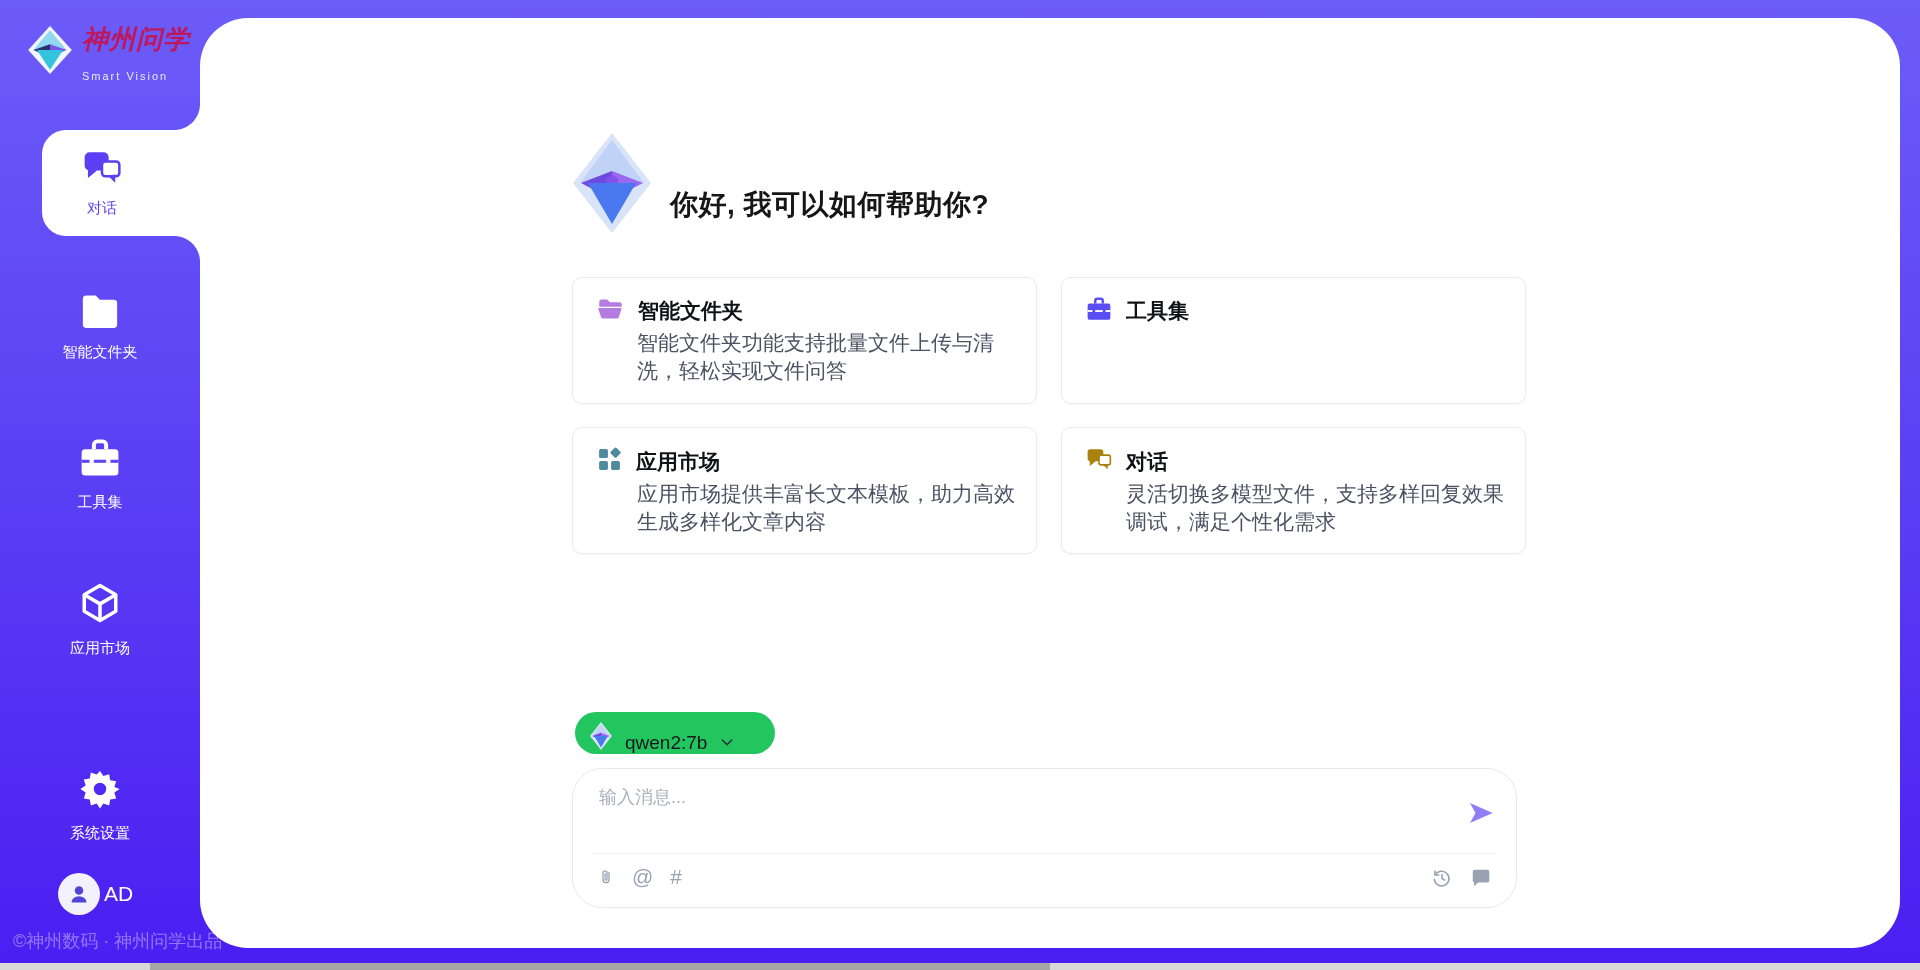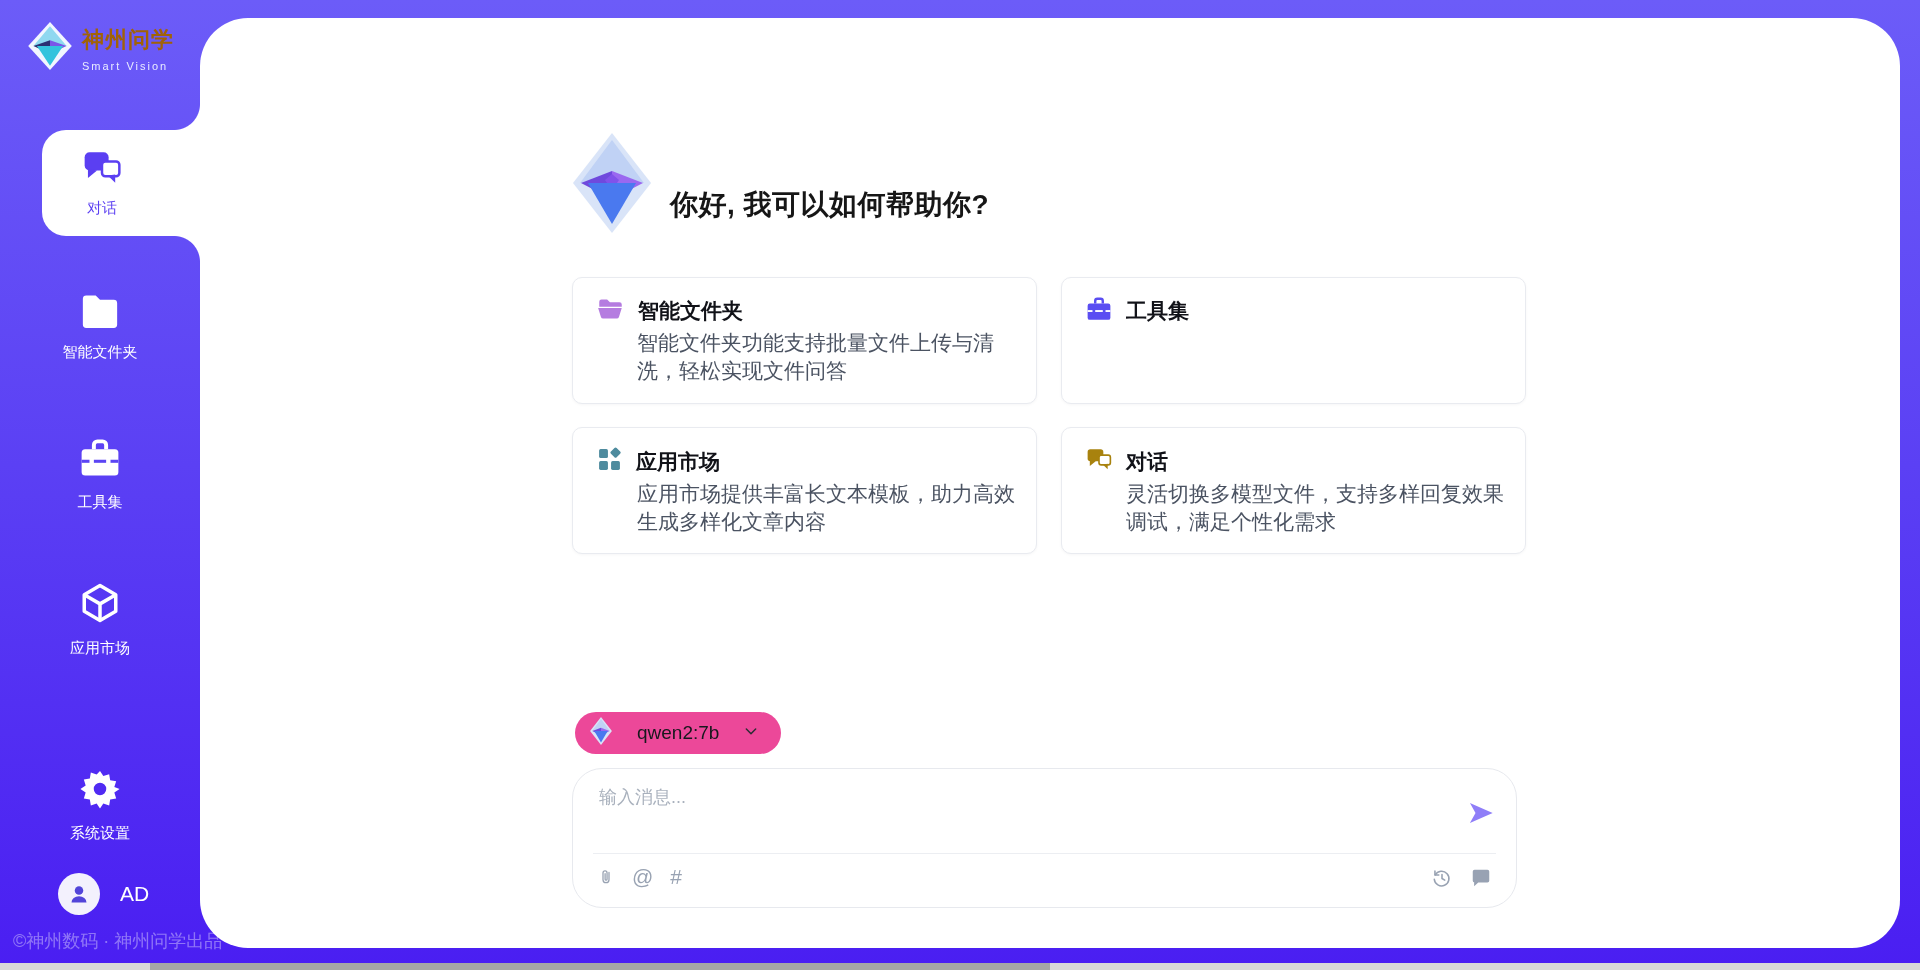"神州问学" .brand-text .brand-name { color: #a16207 -> #be185d; font-size: 22px -> 26px; font-style: none -> italic }
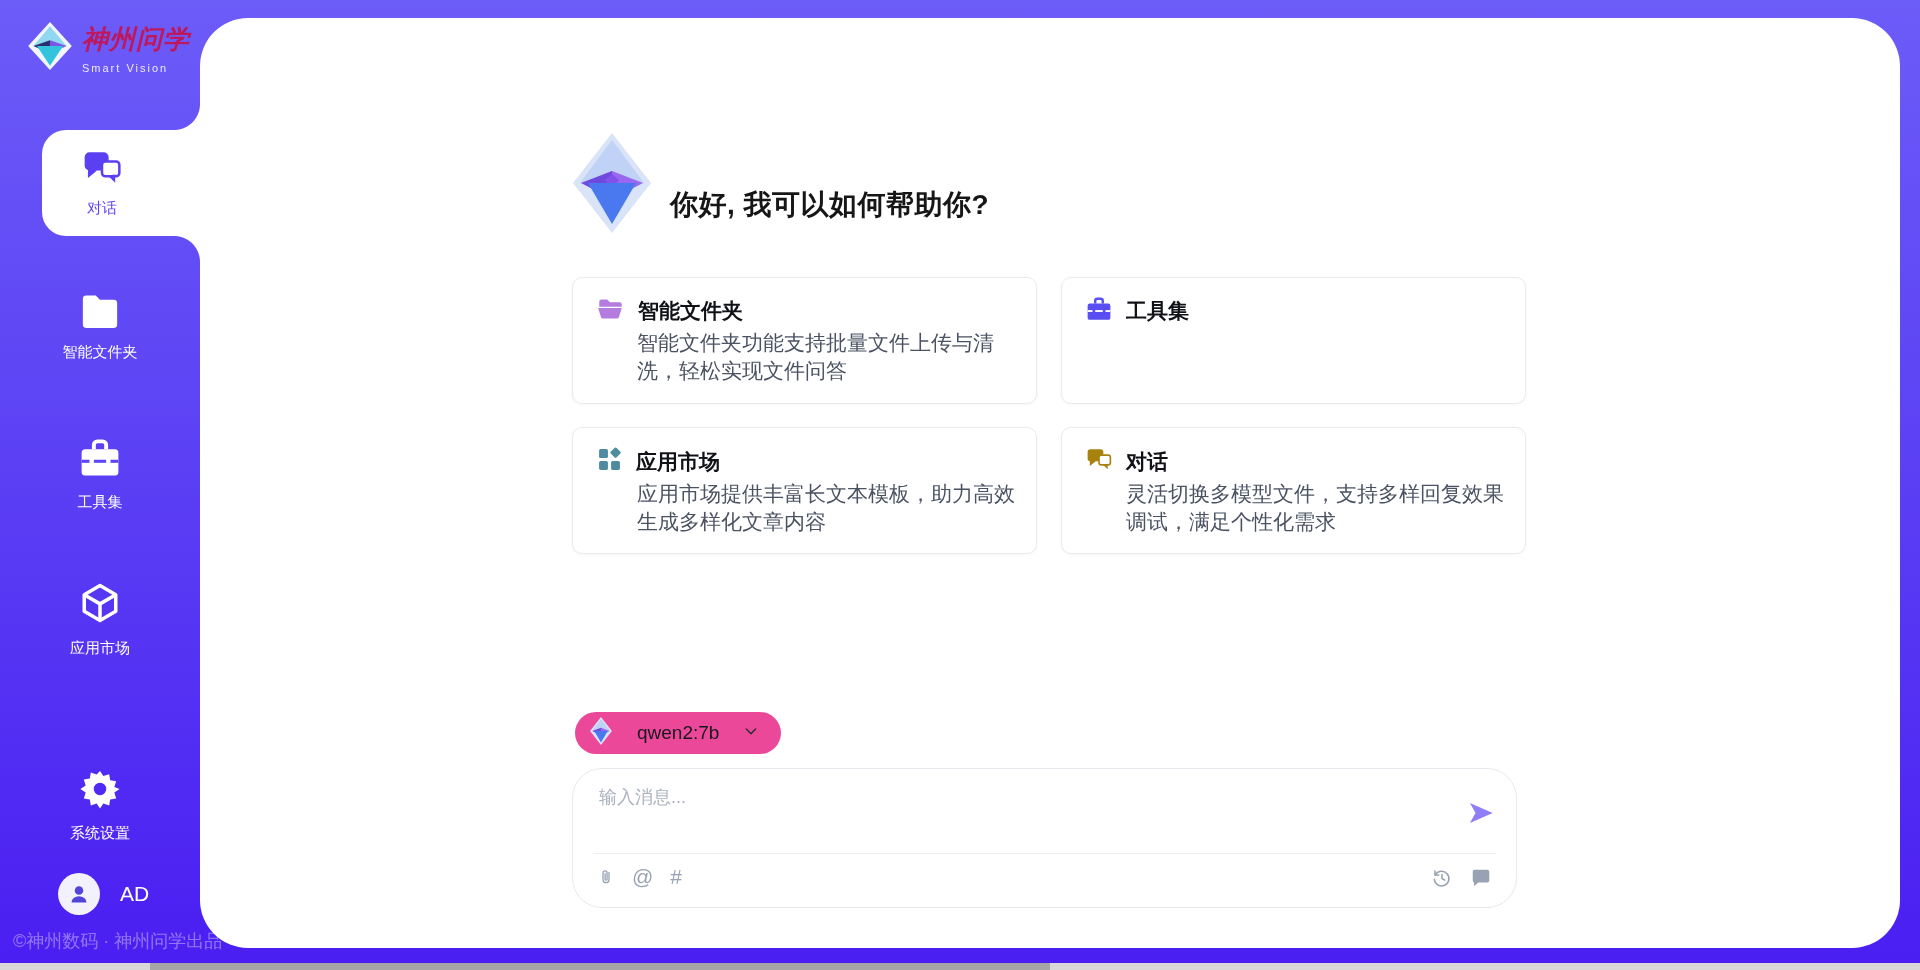"Smart Vision" .brand-text .brand-sub { margin-top: 5px -> 13px }
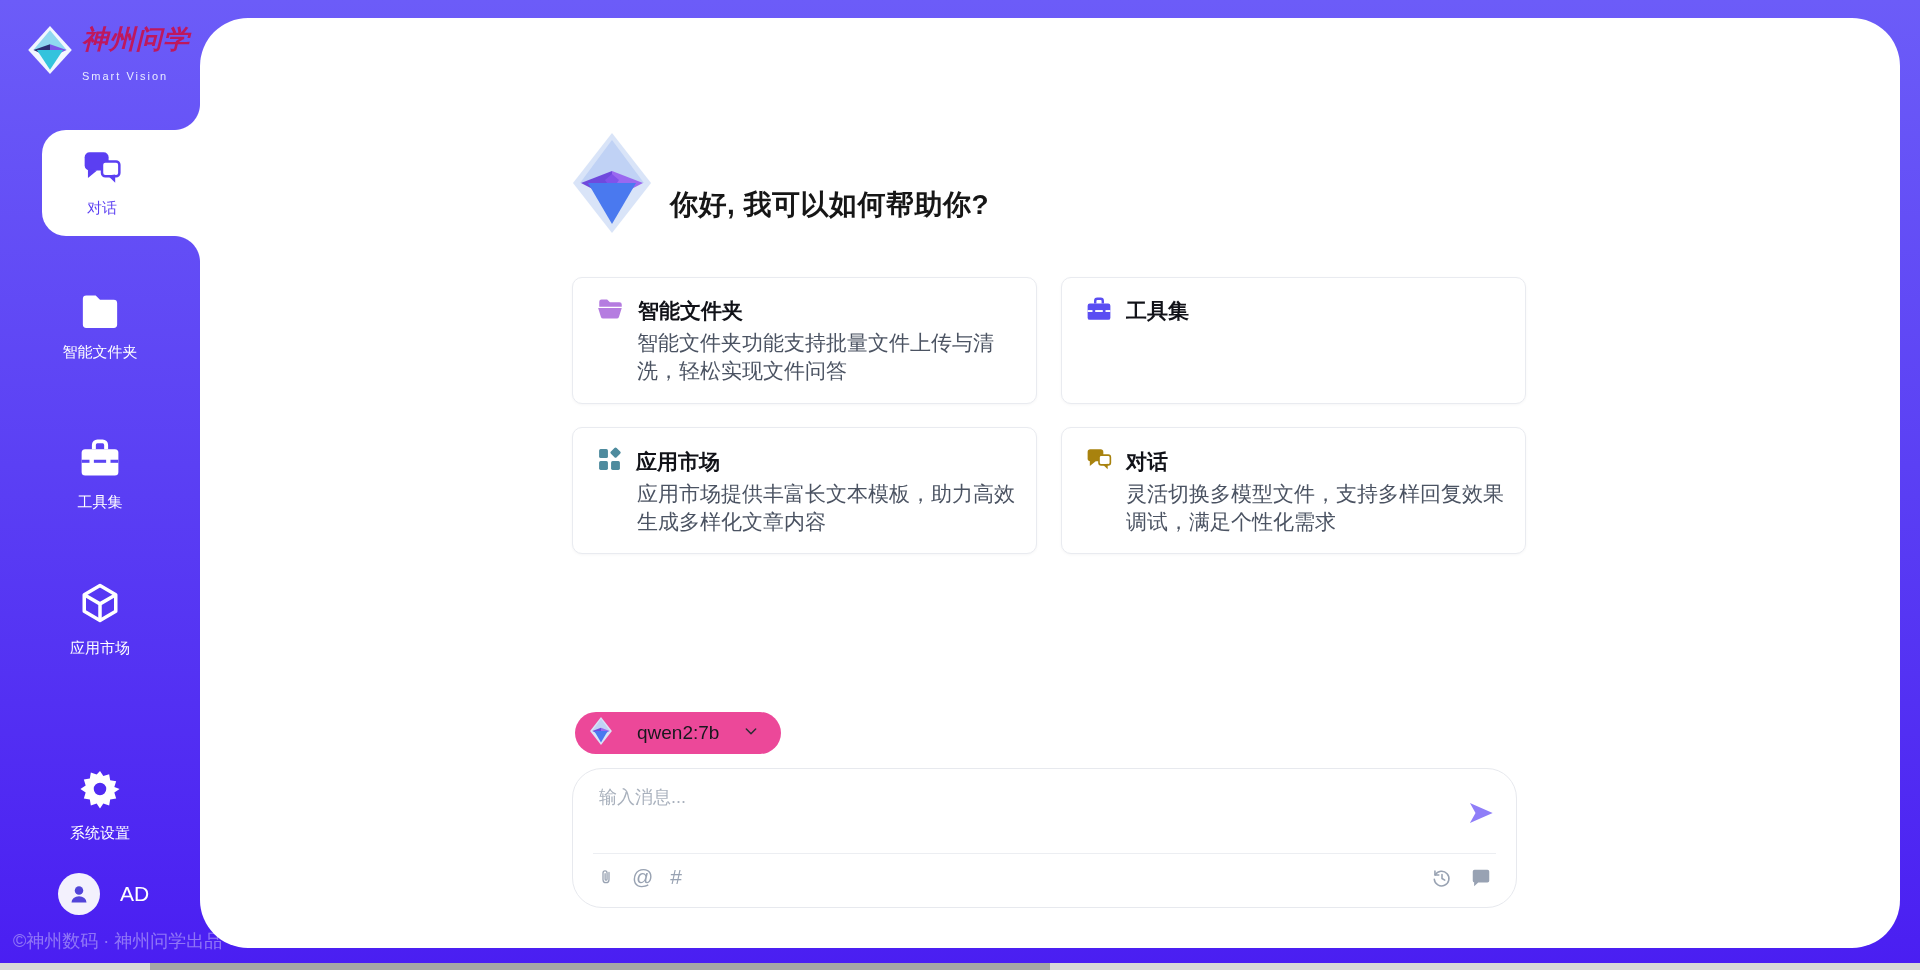"qwen2:7b" .model-pill { align-items: center -> flex-end; background: #ec4899 -> #22c55e; gap: 24px -> 12px }
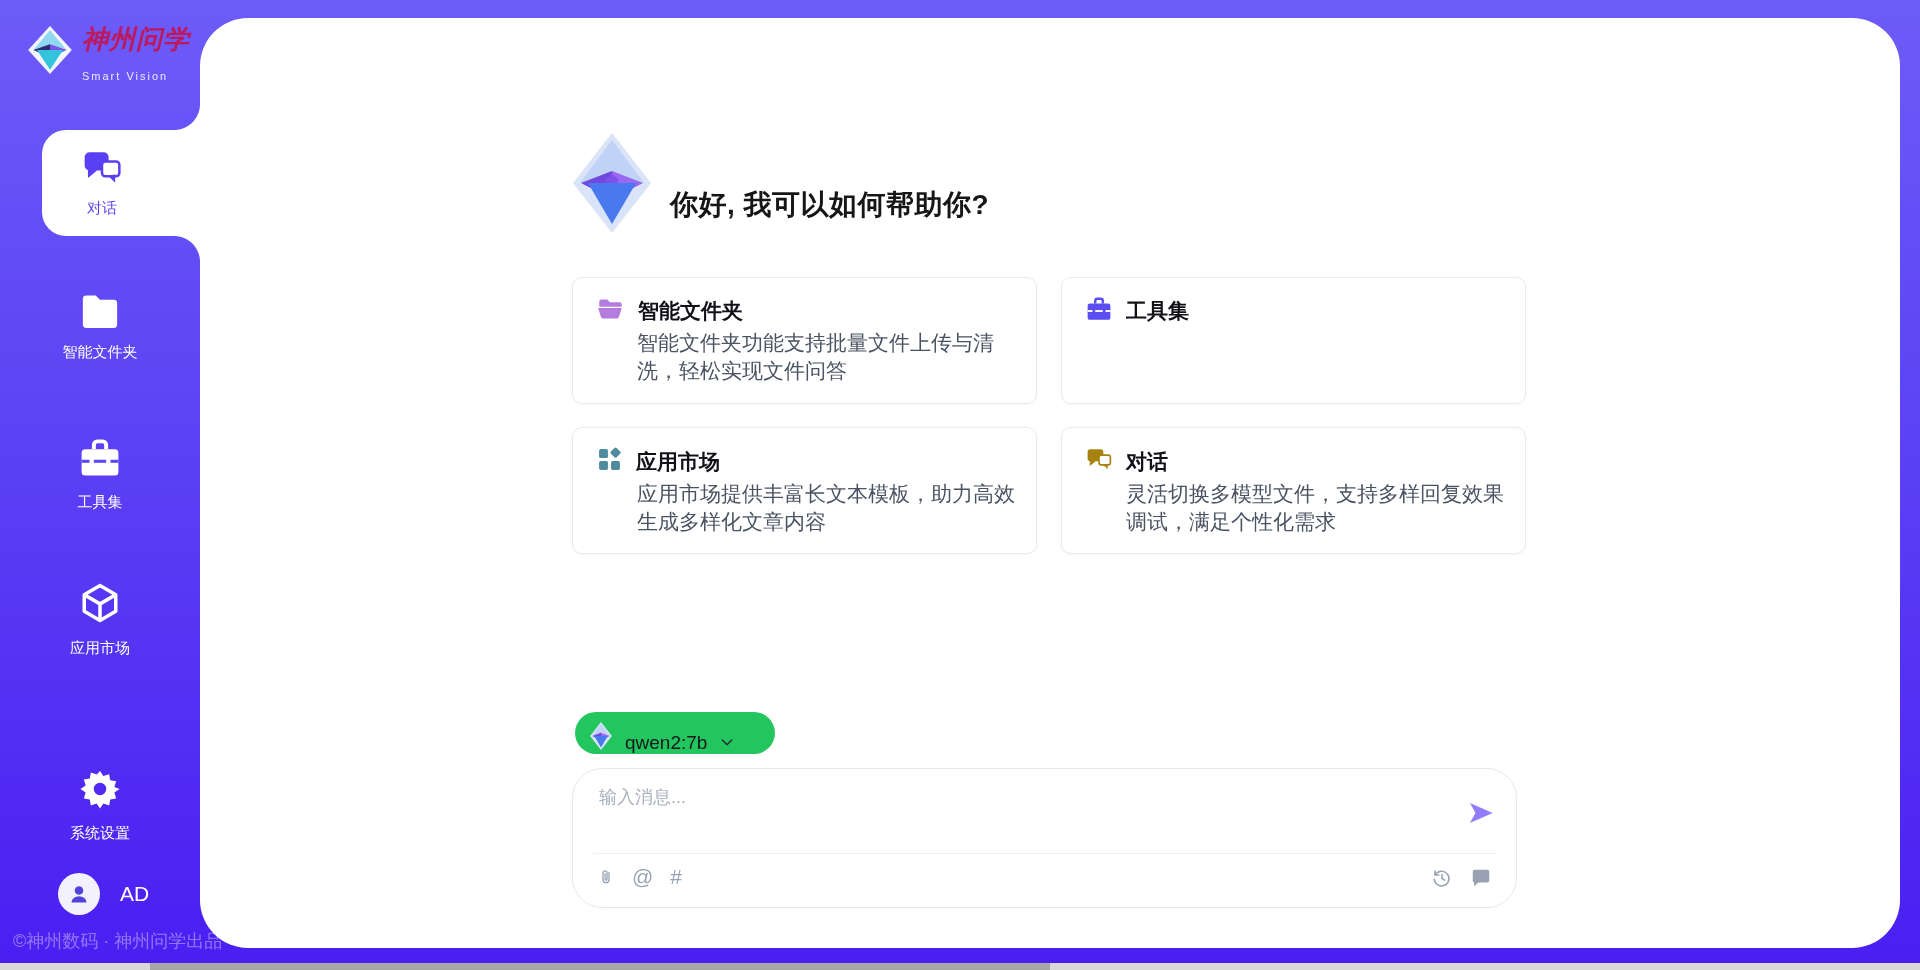"AD" .user-row { gap: 20px -> 4px }
